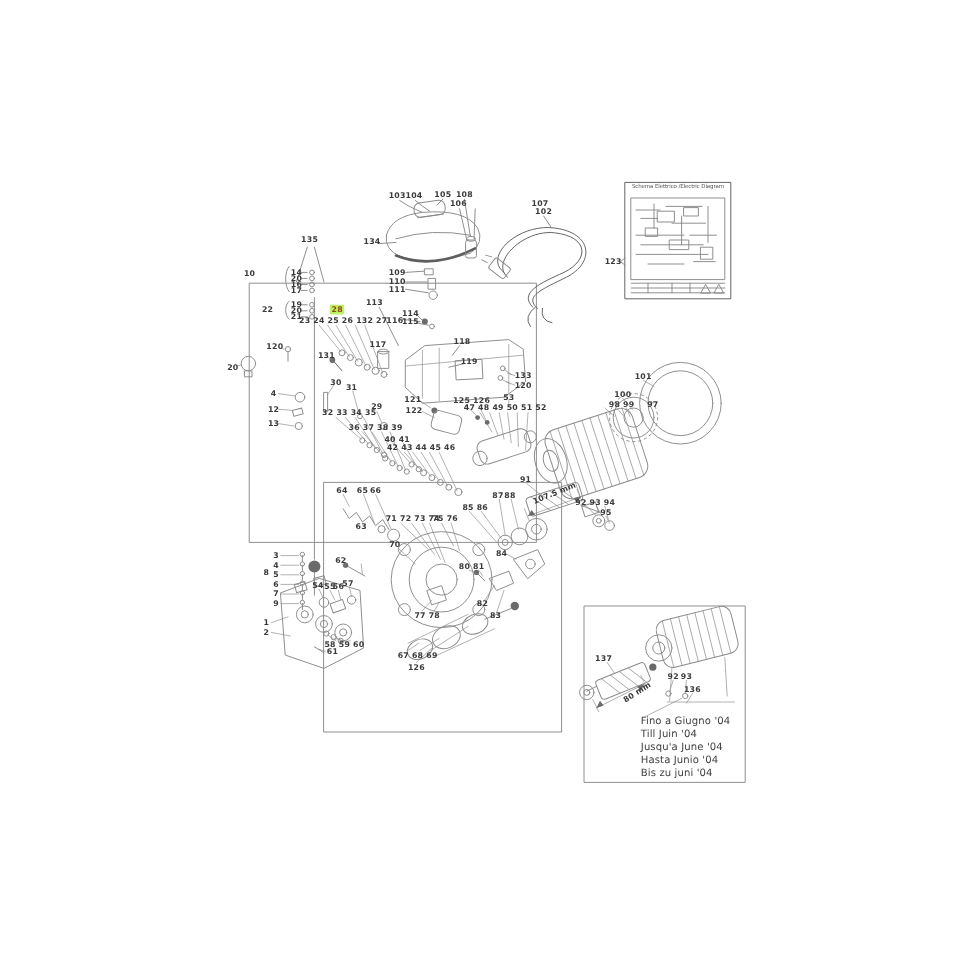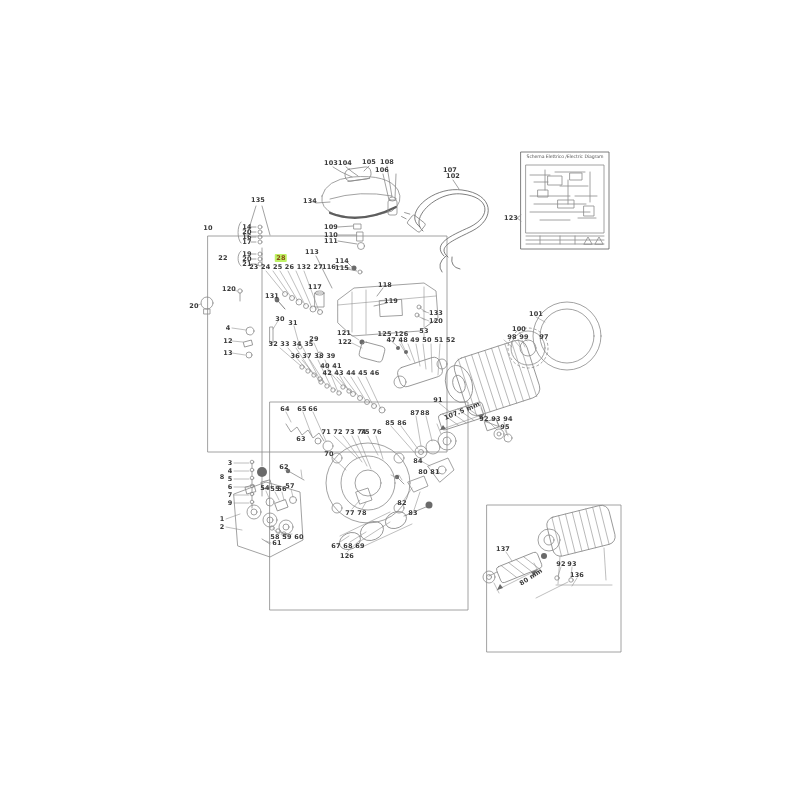"80 81" span.plabel { margin-left: 36px -> none }
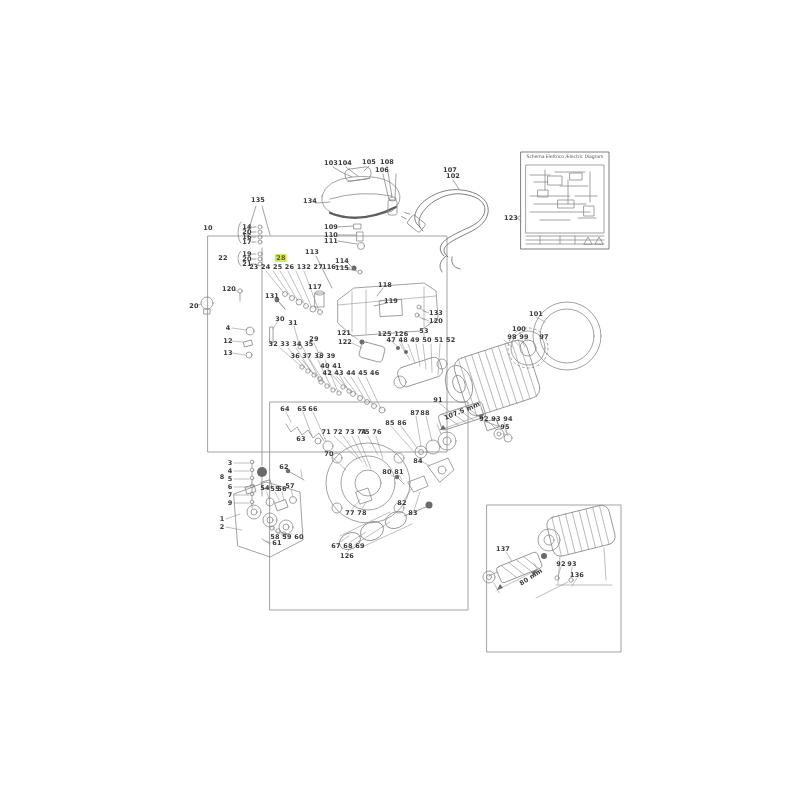"Fino a Giugno '04" div.inset-caption { html: none -> <div> <div>Fino a Giugno '04</div> <div>Till Juin '04</div> <div>Jusqu'a June '04</div> <div>Hasta Junio '04</div> <div>Bis zu juni '04</div> </div> }
